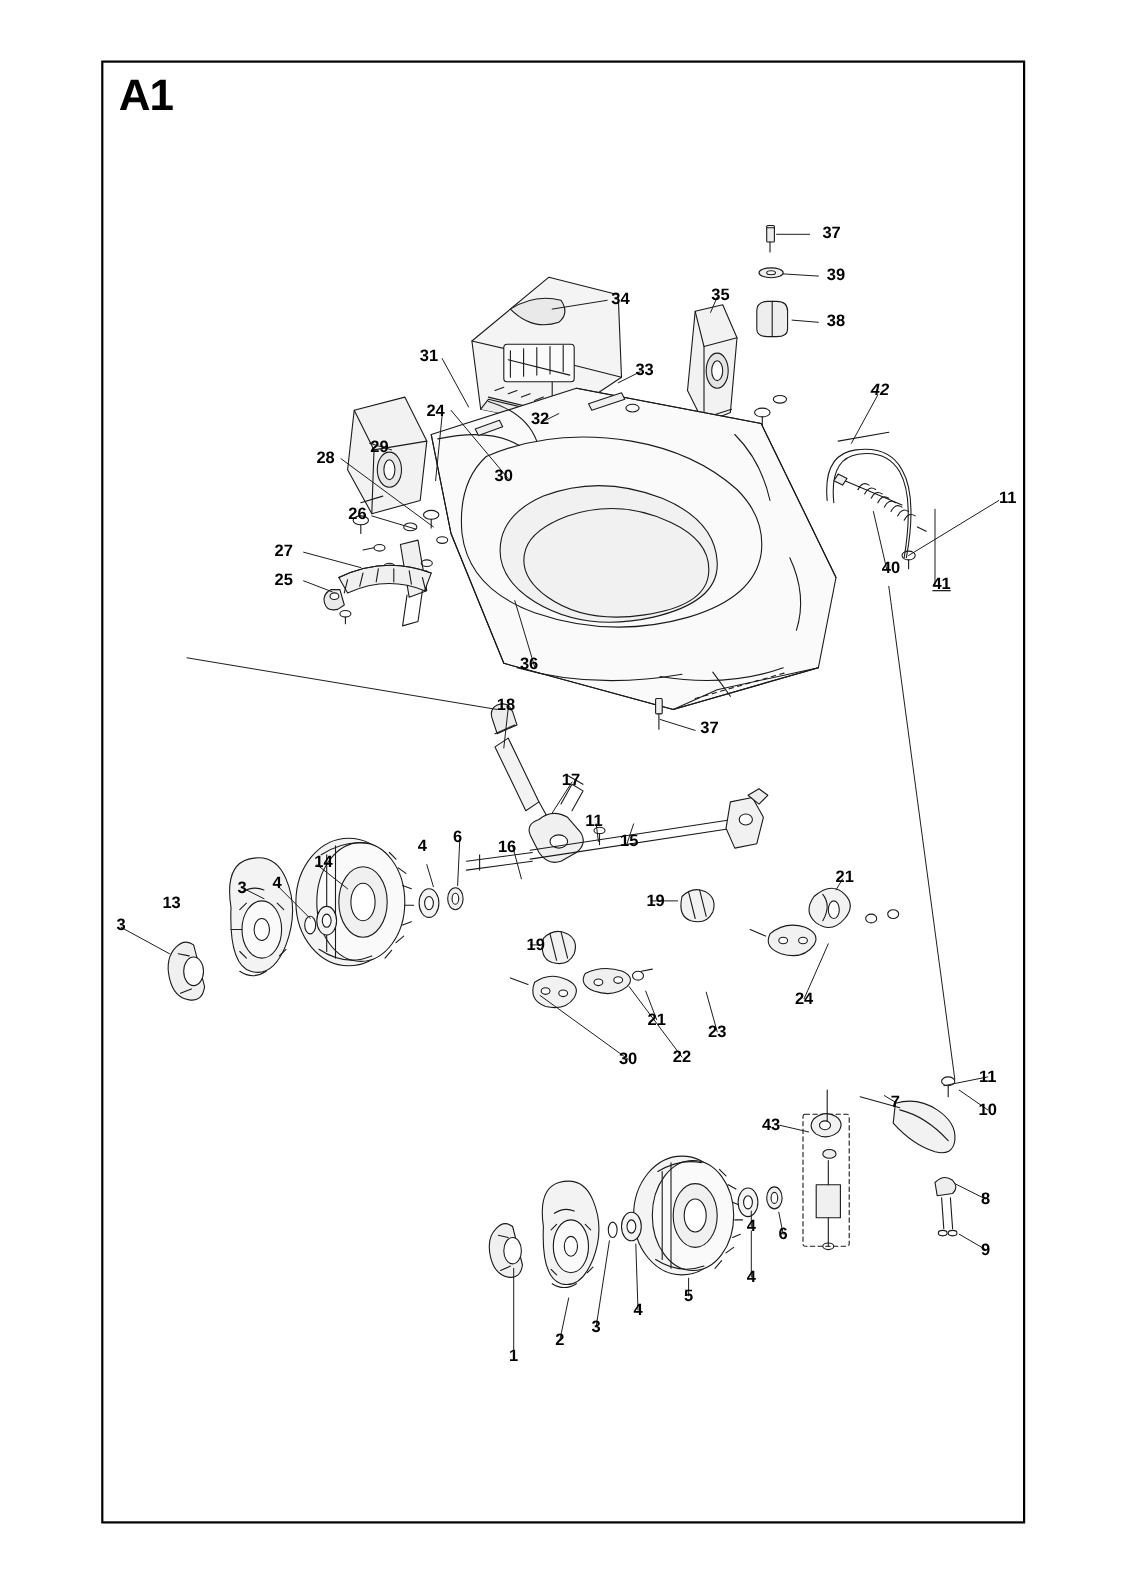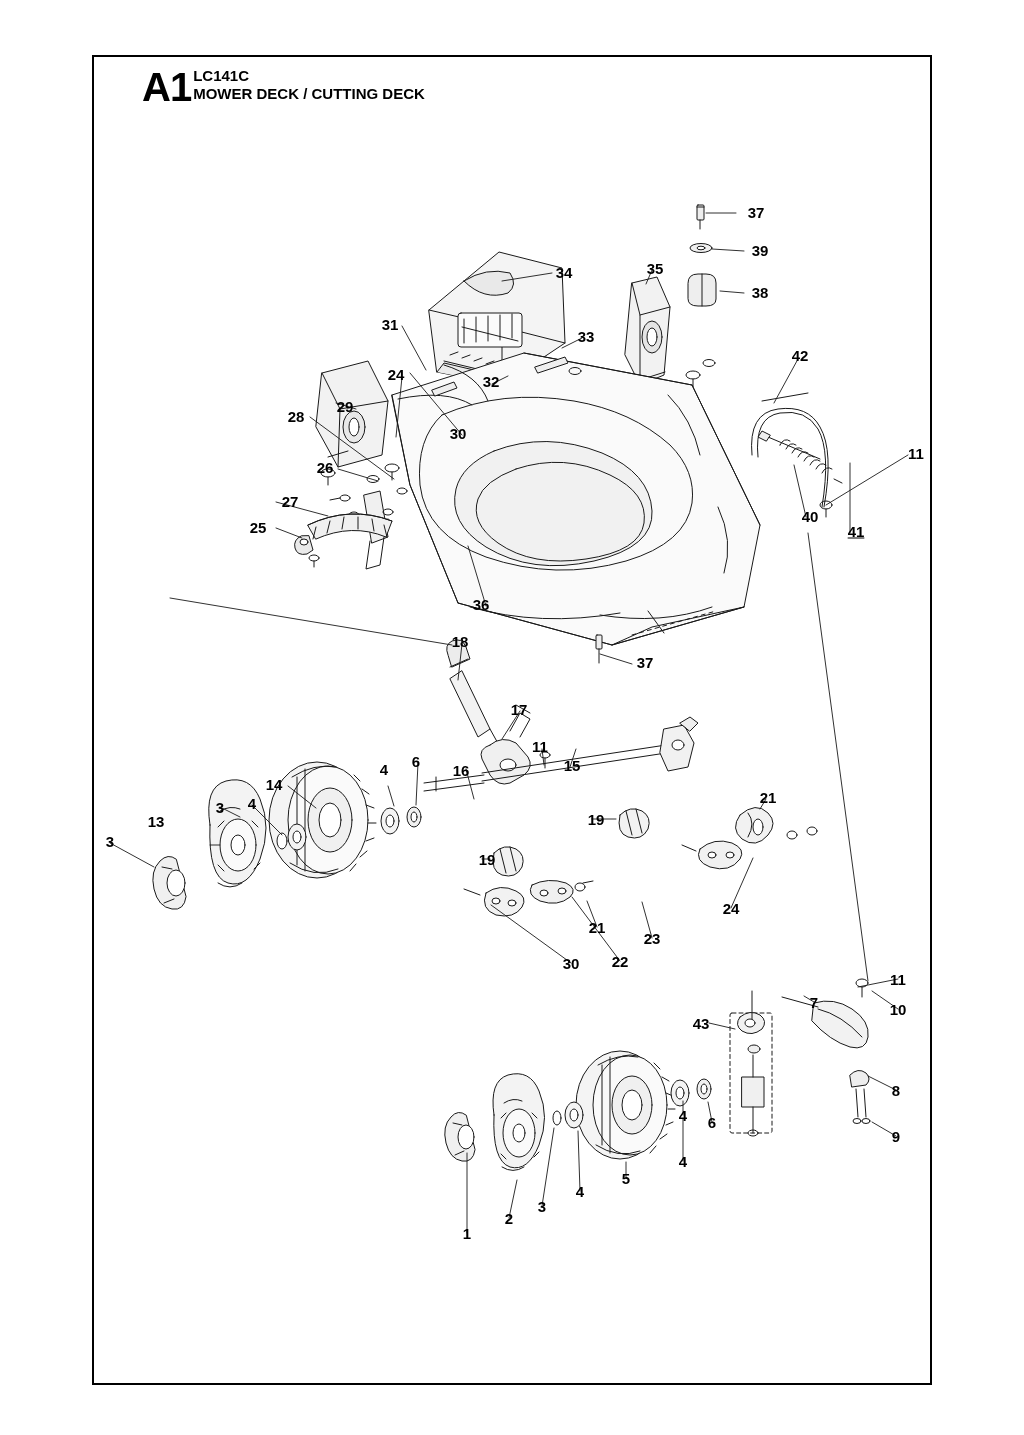"A1" #sheet-code { margin-left: 34px -> none }
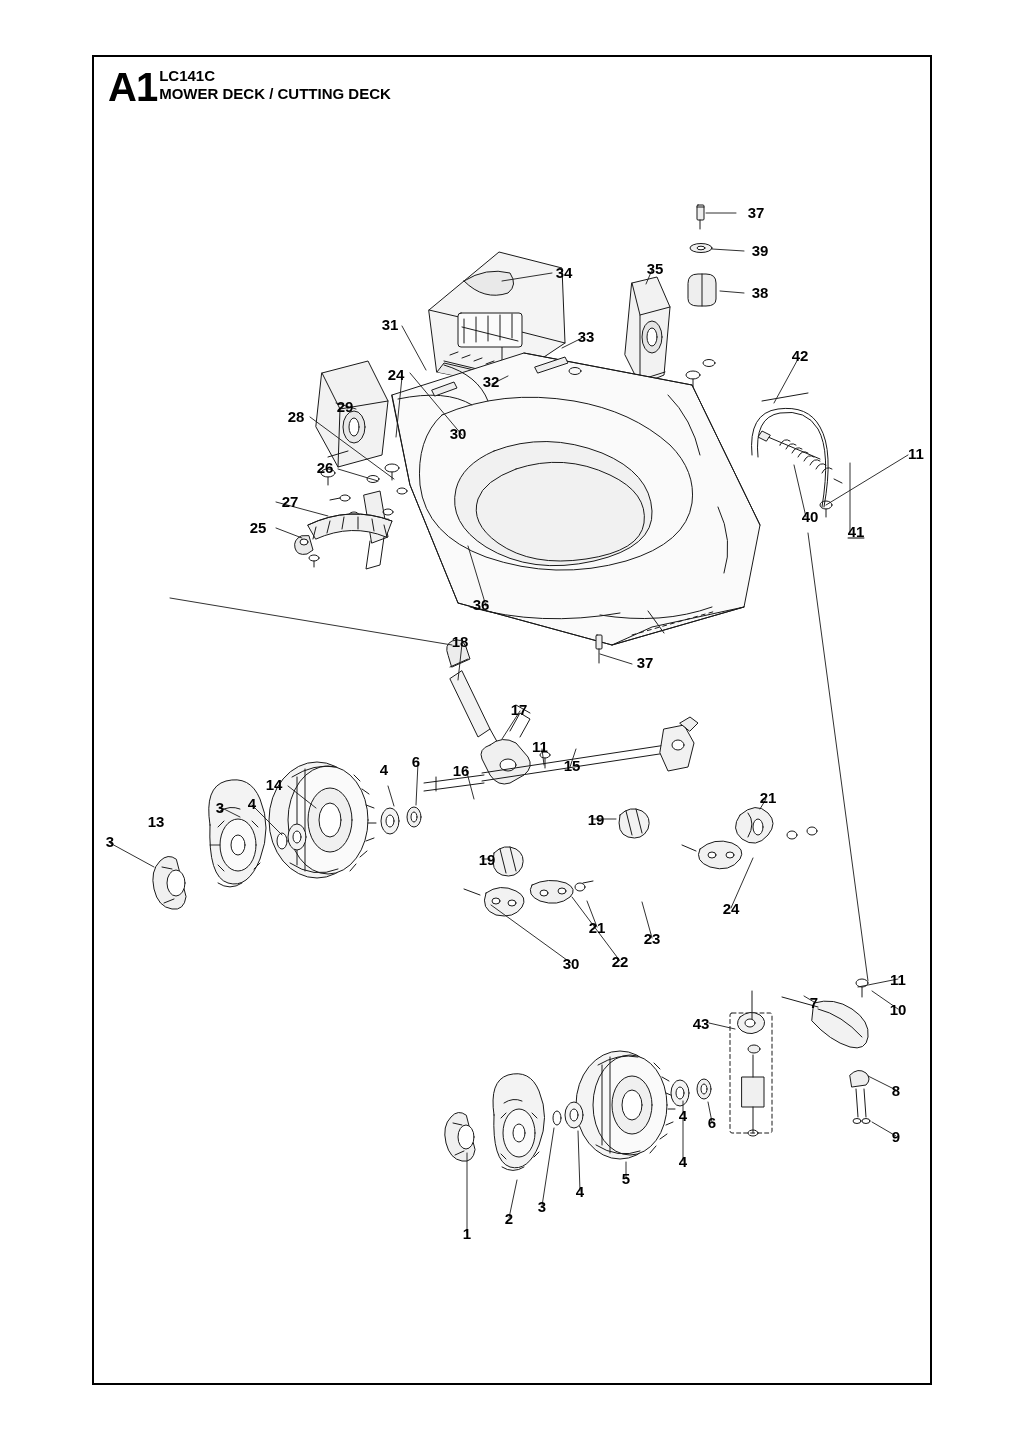"LC141C" div { html: <div> <div>LC141C</div> <div>MOWER DECK / CUTTING DECK</div> </div> -> none }
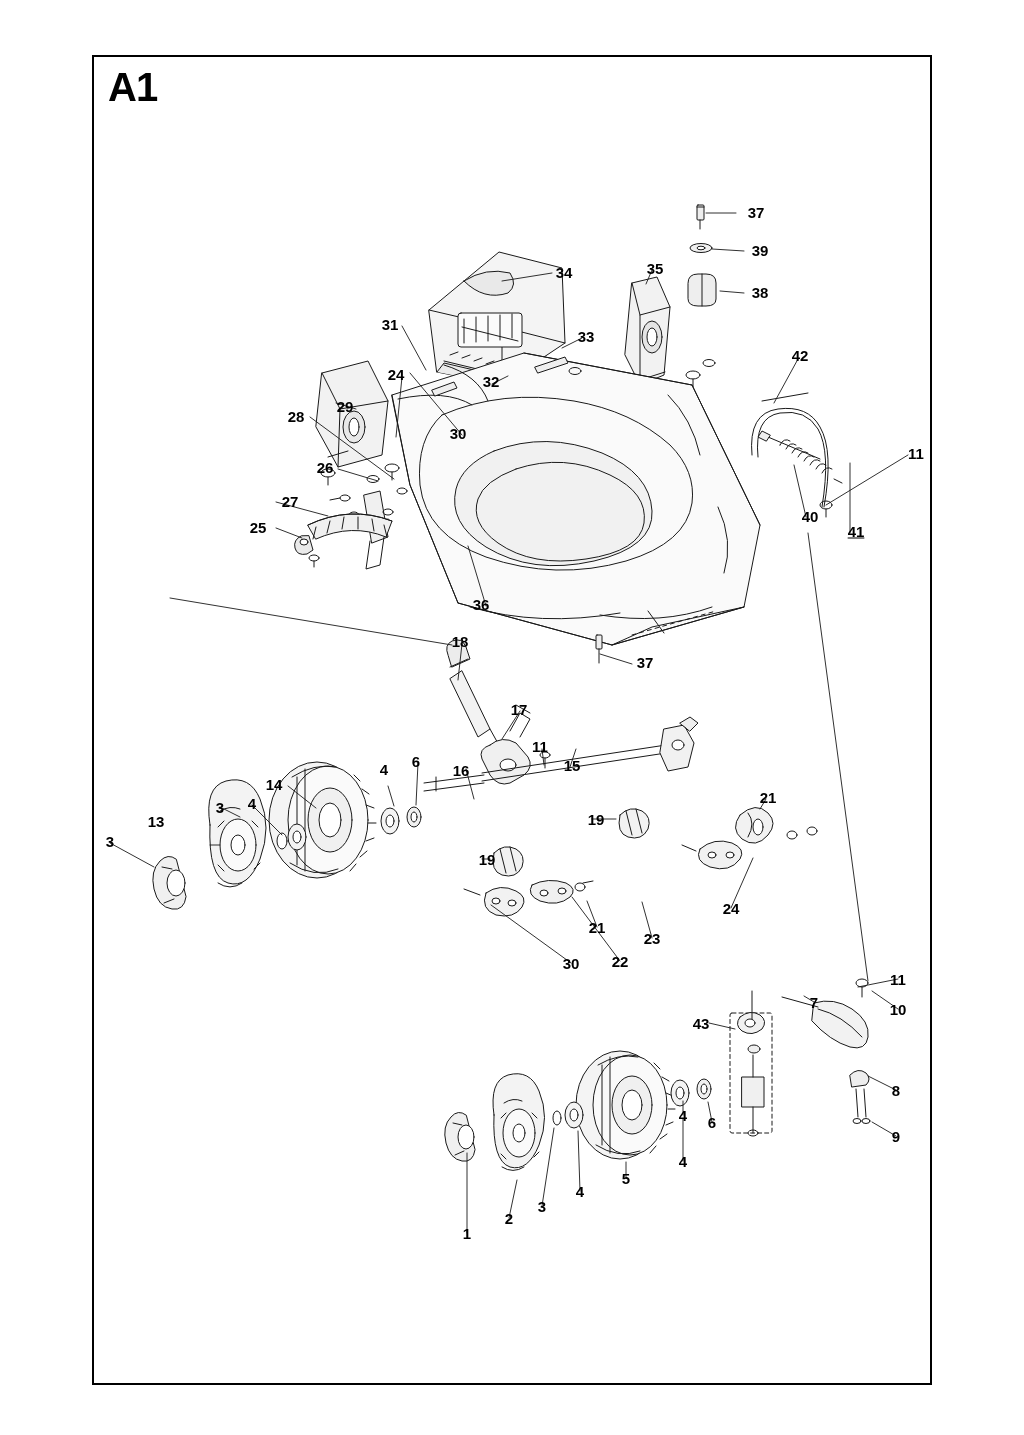"42" div.callout { font-style: none -> italic }
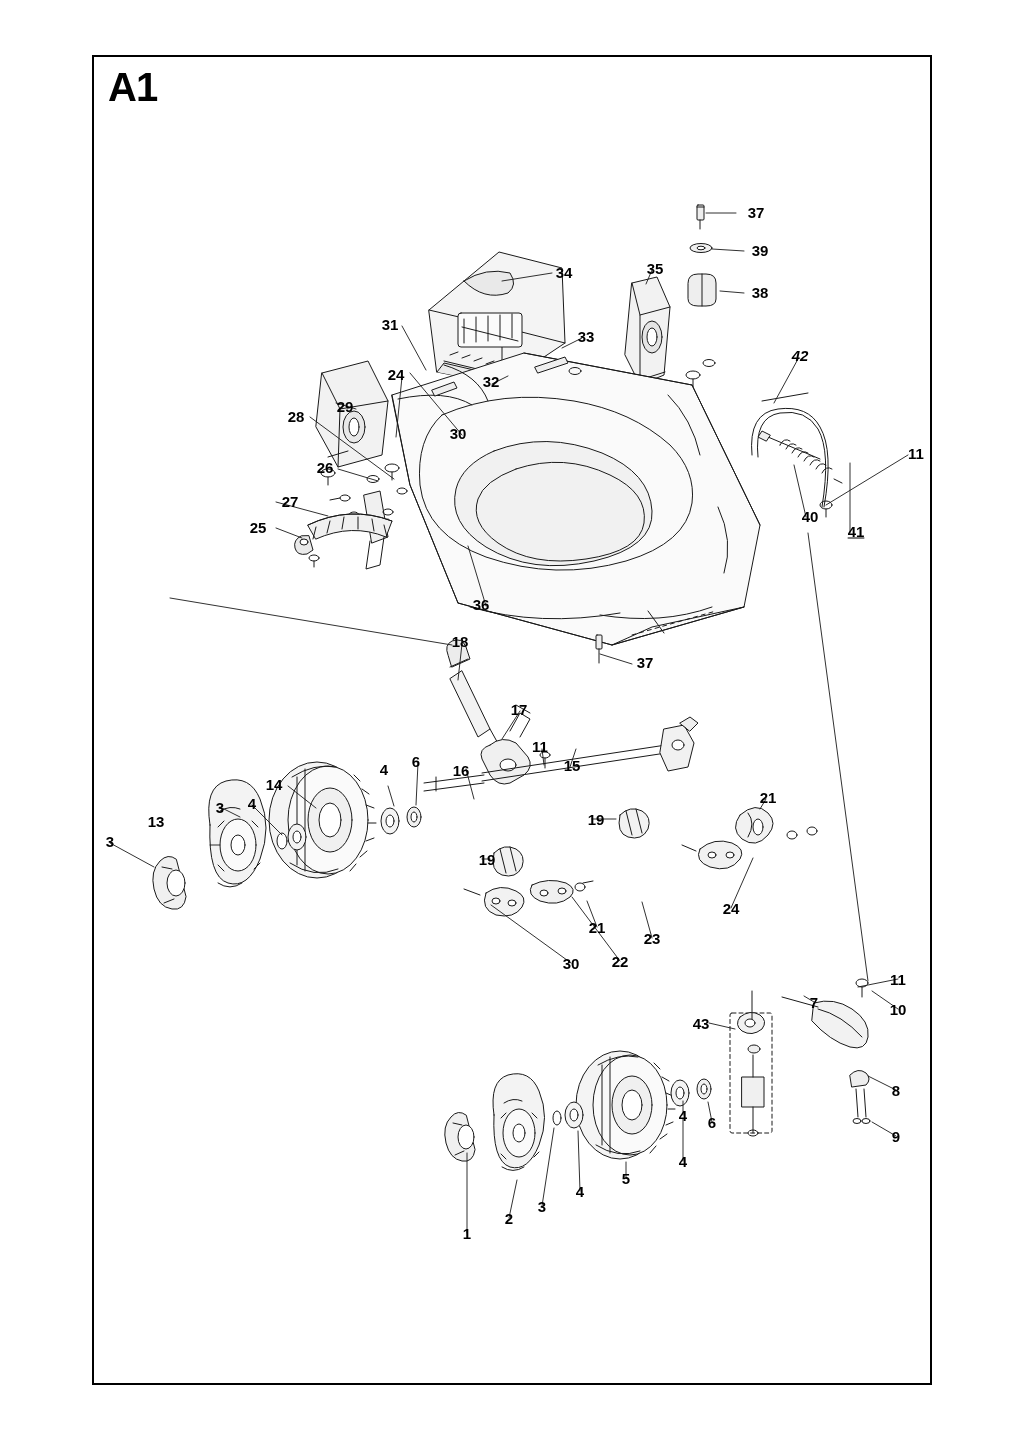"27" div.callout { margin-left: 32px -> none }
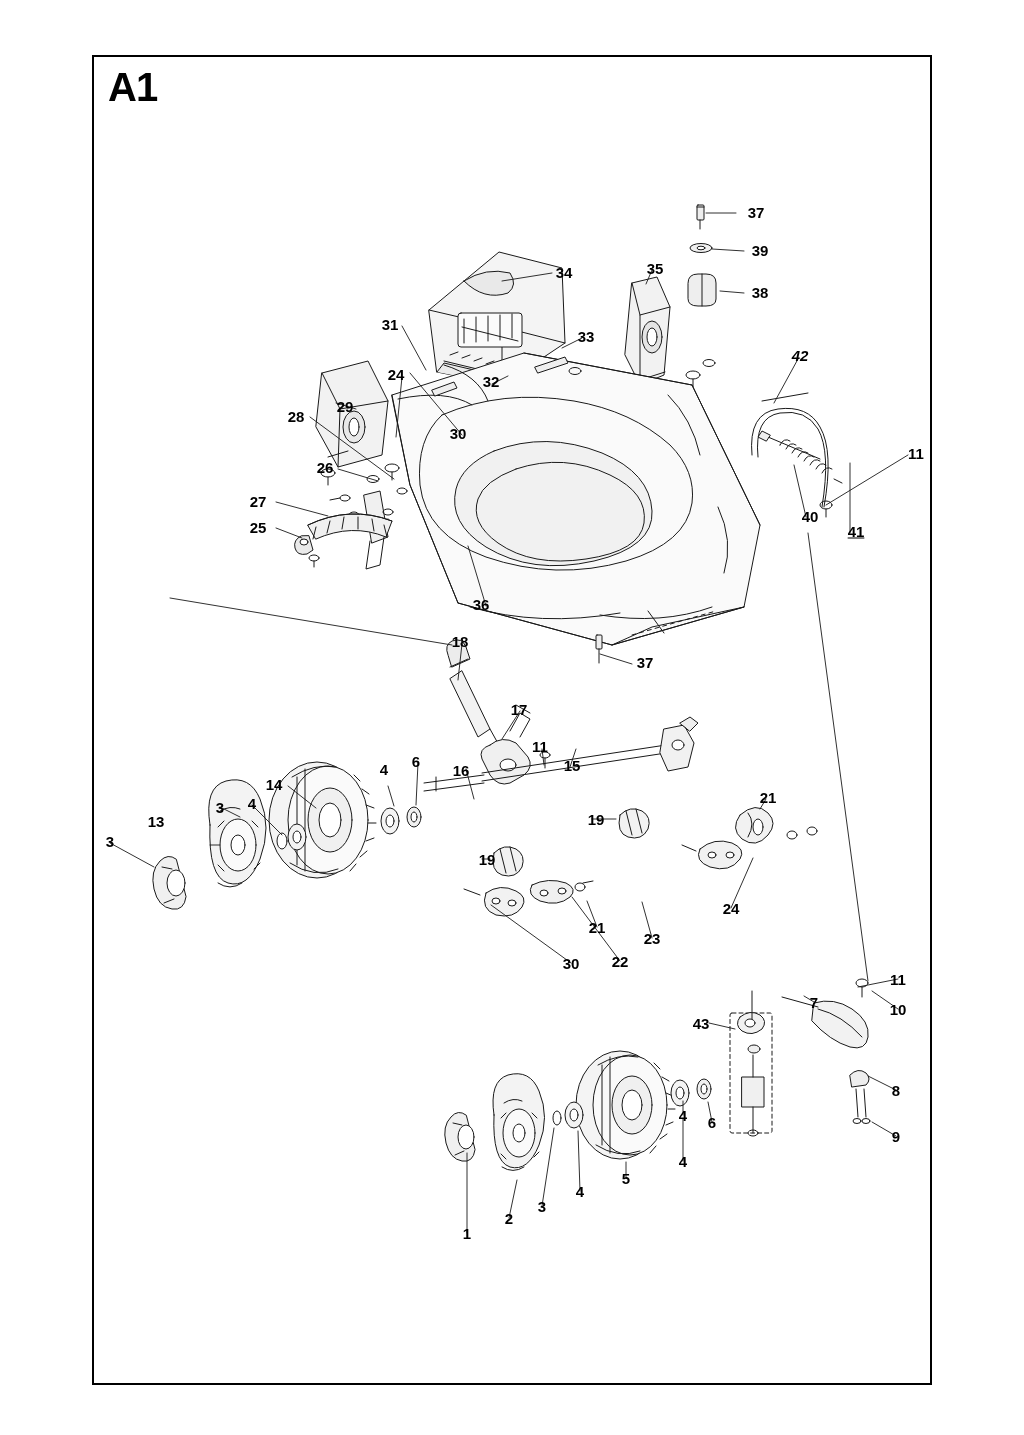"14" div.callout { left: 274px -> 294px }
